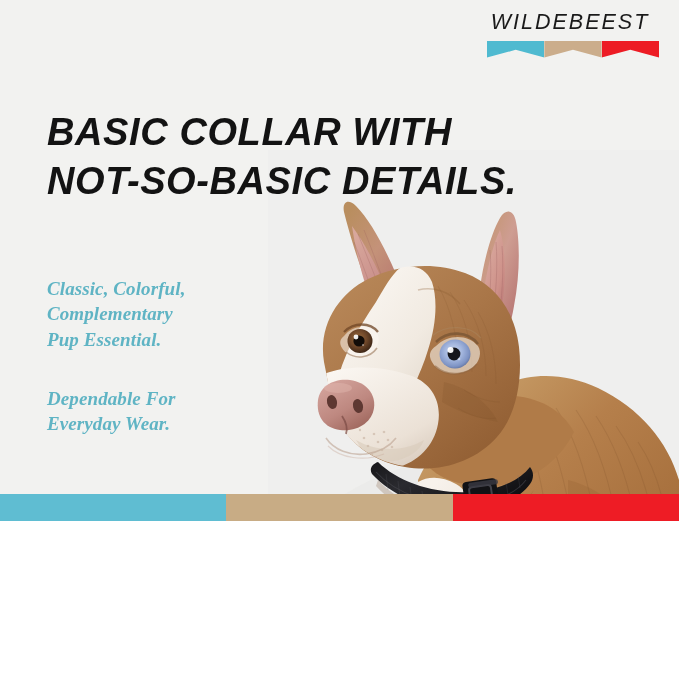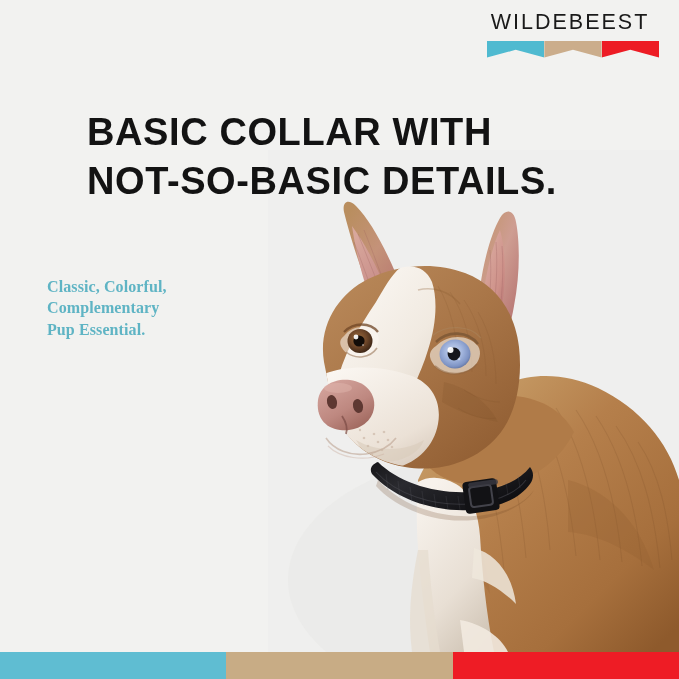"WILDEBEEST" div { font-style: none -> italic; height: 679px -> 521px }
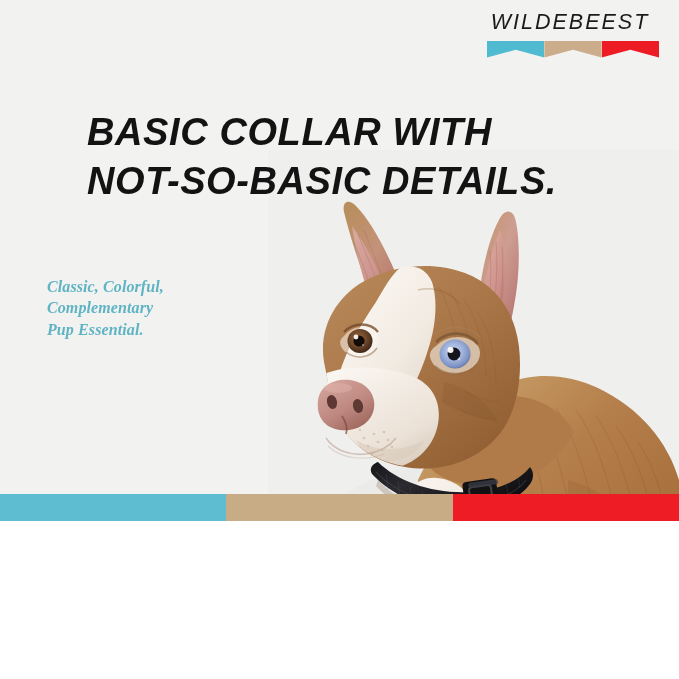"BASIC COLLAR WITH" .headline { margin-left: 40px -> none }
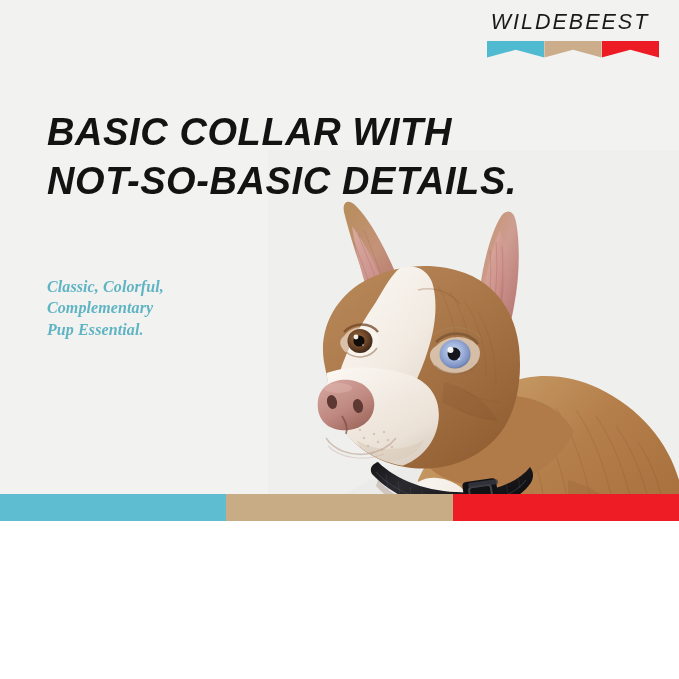"Classic, Colorful," .feature { font-size: 16px -> 19px }
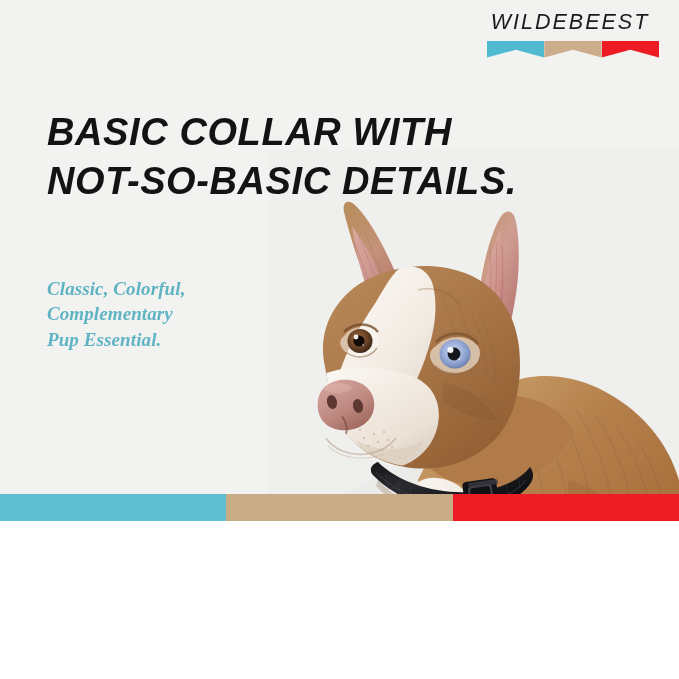"Dependable For" div.feature { html: none -> <div>Dependable For Everyday Wear.</div> }
